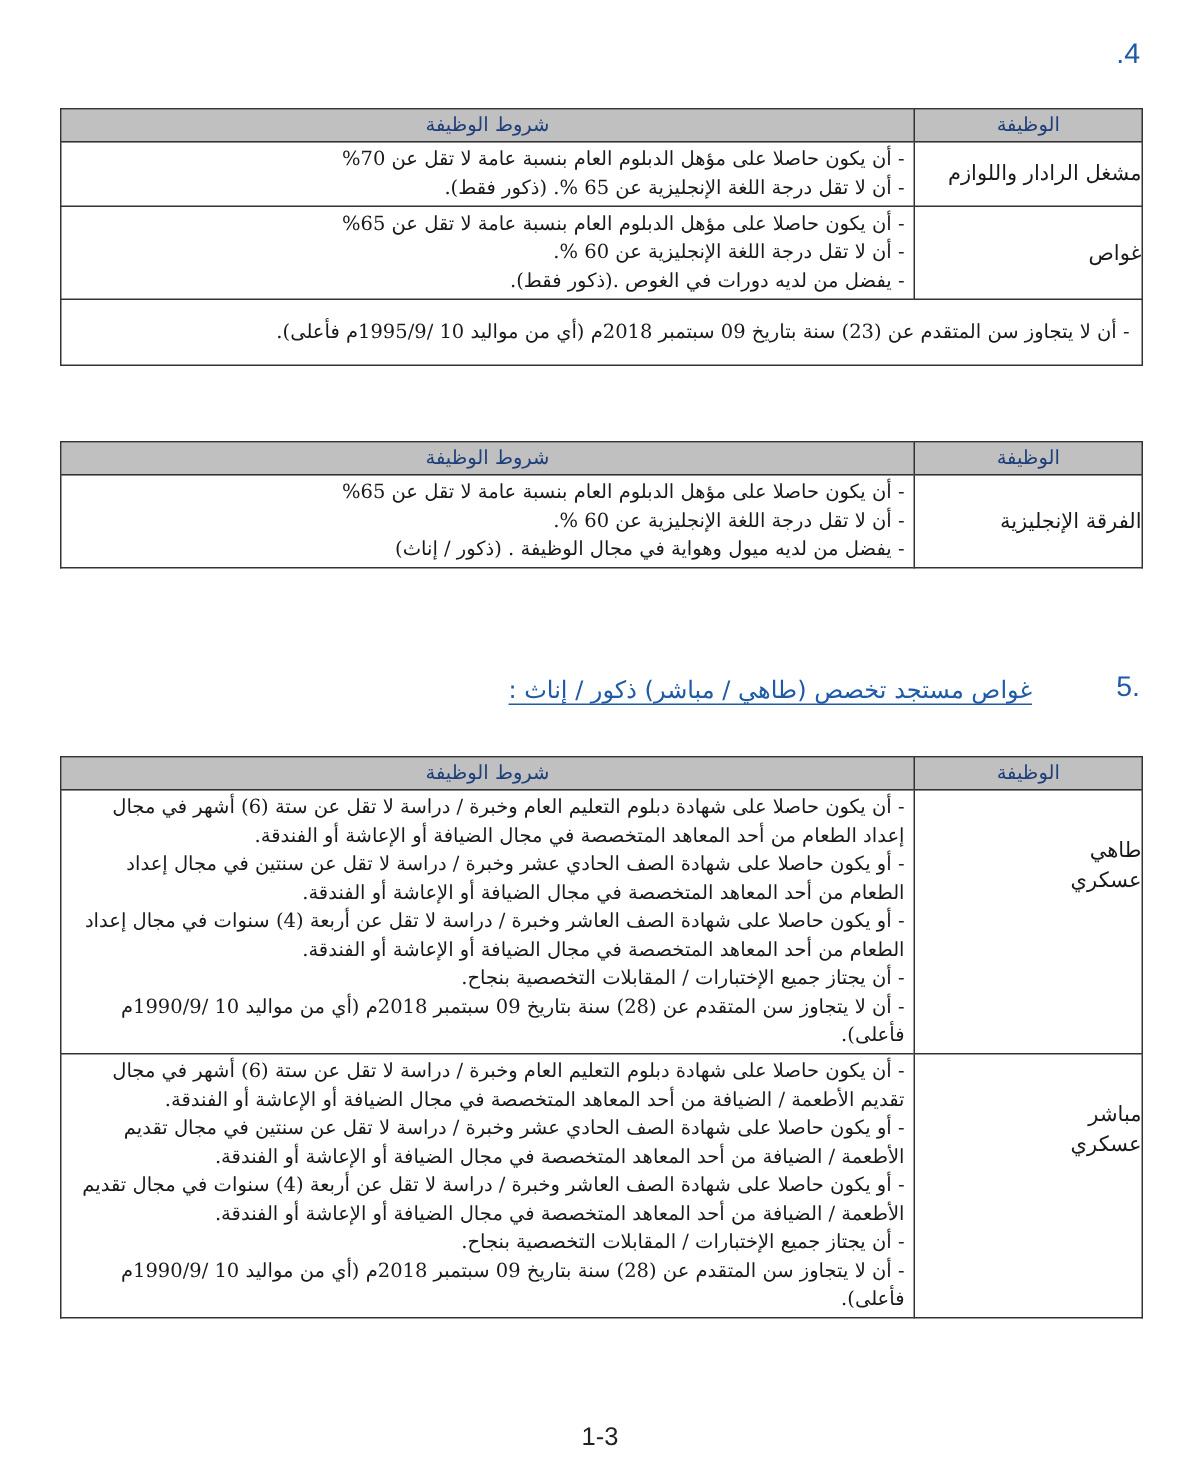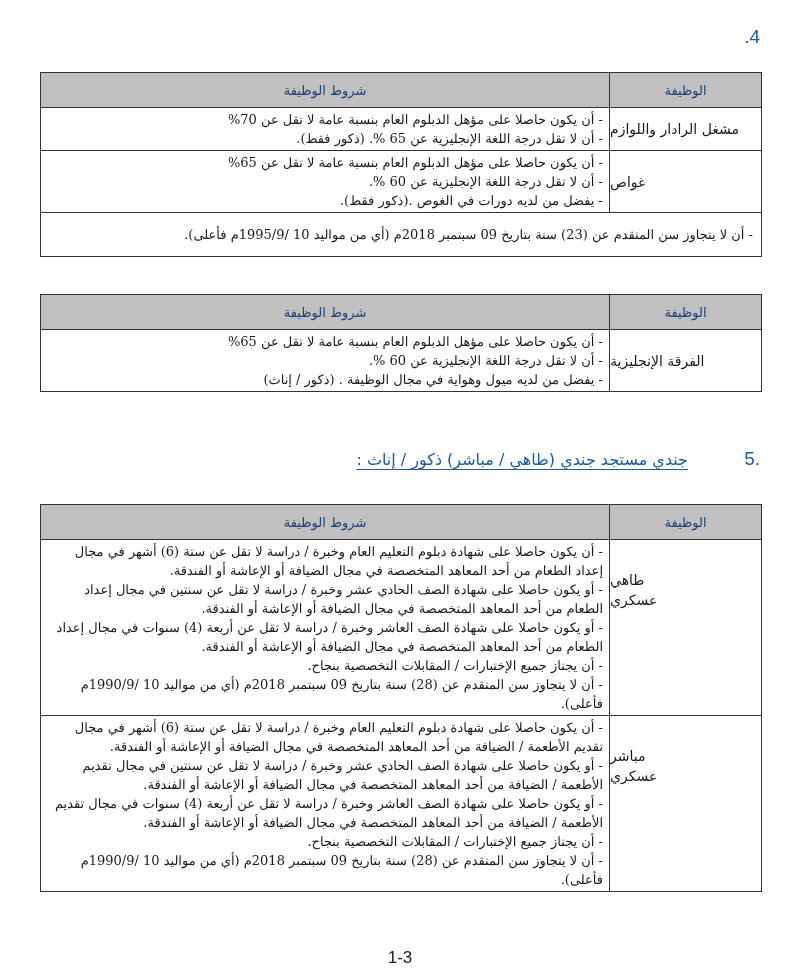"شروط الوظيفة" table.req th { height: 35px -> 22px }
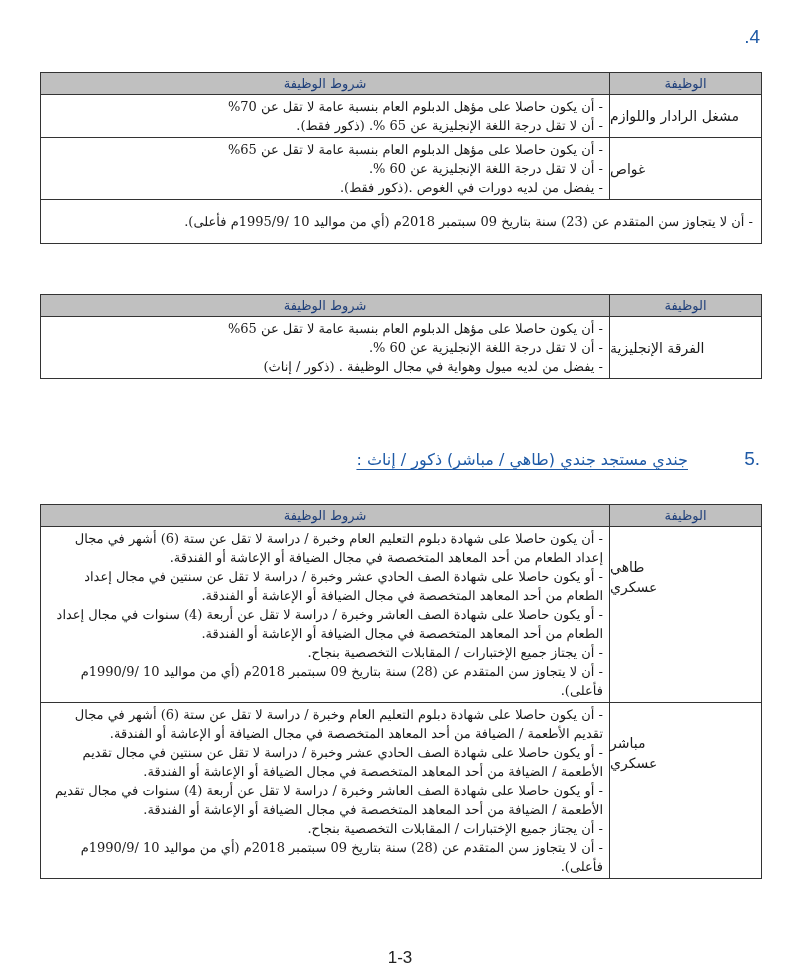"مشغل الرادار واللوازم" .job-cell { text-align: left -> right }
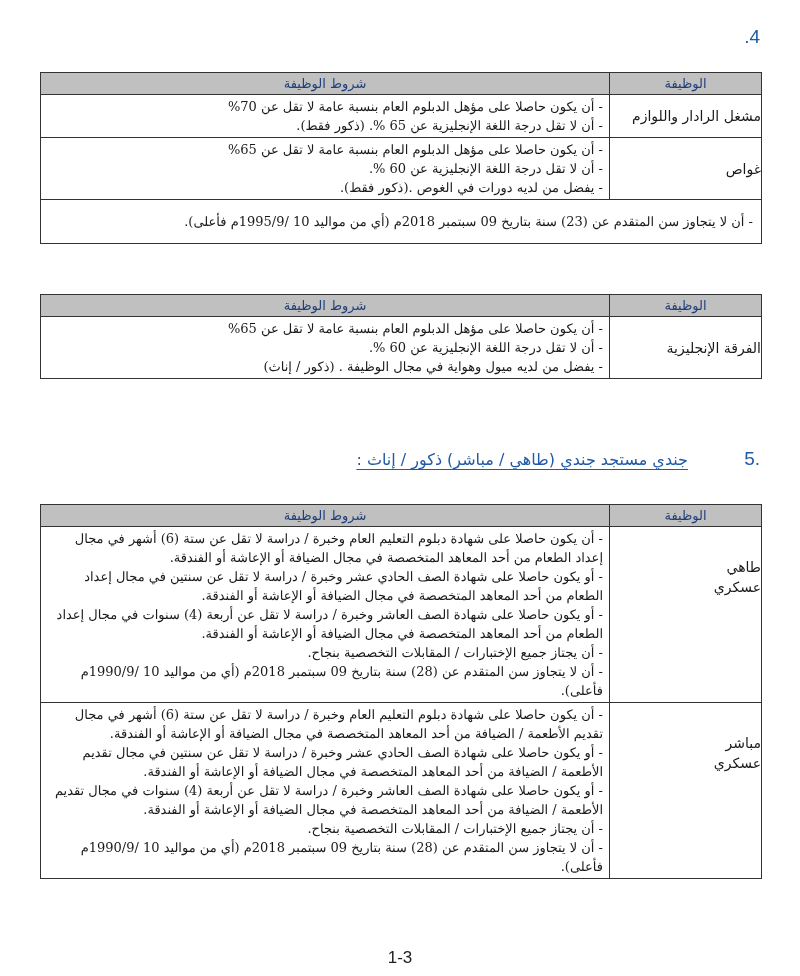"جندي مستجد جندي (طاهي /" span.title { text: جندي مستجد جندي -> غواص مستجد تخصص }
